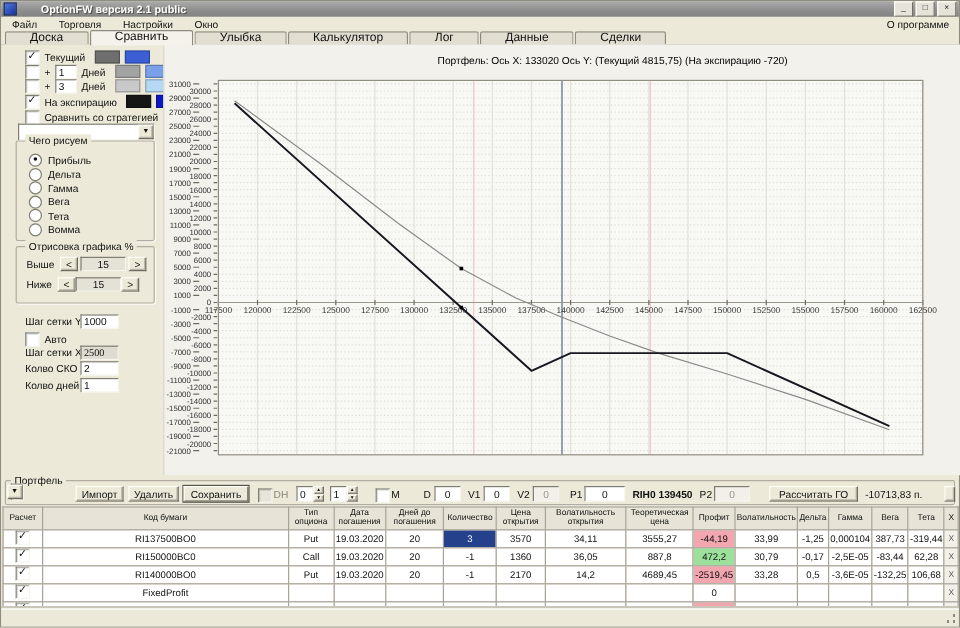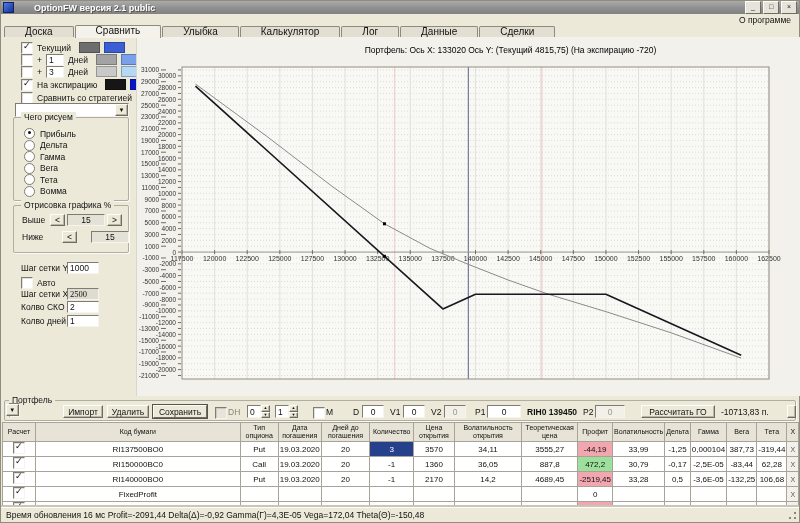"Файл" span { html: none -> <span> <span>Файл</span> <span>Торговля</span> <span>Настройки</span> <span>Окно</span> </span> }
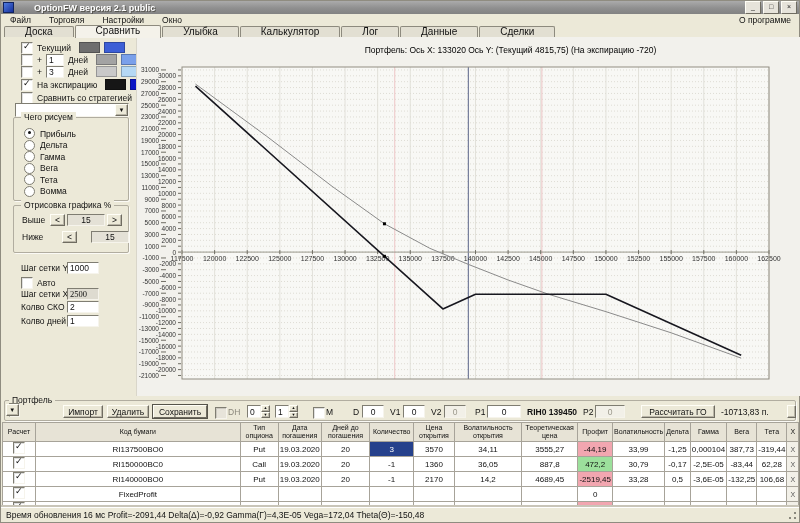"Ниже" div { gap: 14px -> 0 }
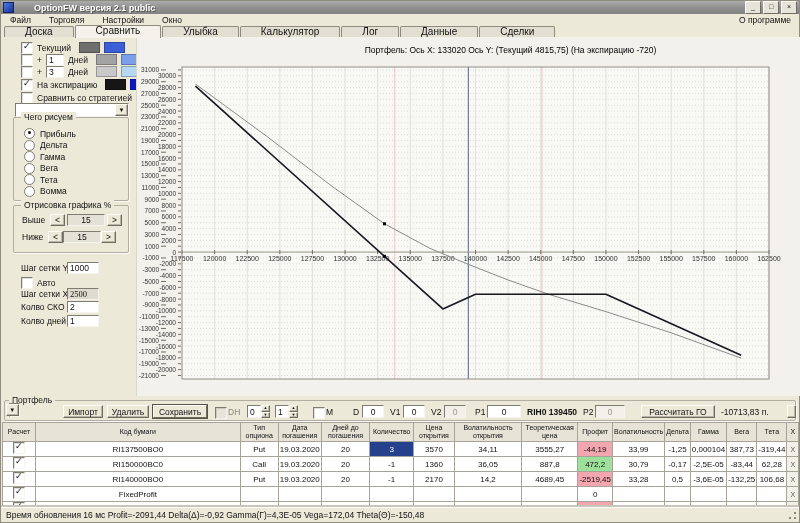"Время обновления 16 мс Profit=-2091,44" span { html: <span>Время обновления 16 мс Profit=-2091,44 Delta(Δ)=-0,92 Gamma(Γ)=4,3E-05 Vega=172,04 Theta(Θ)=-150,48</span> -> none }
